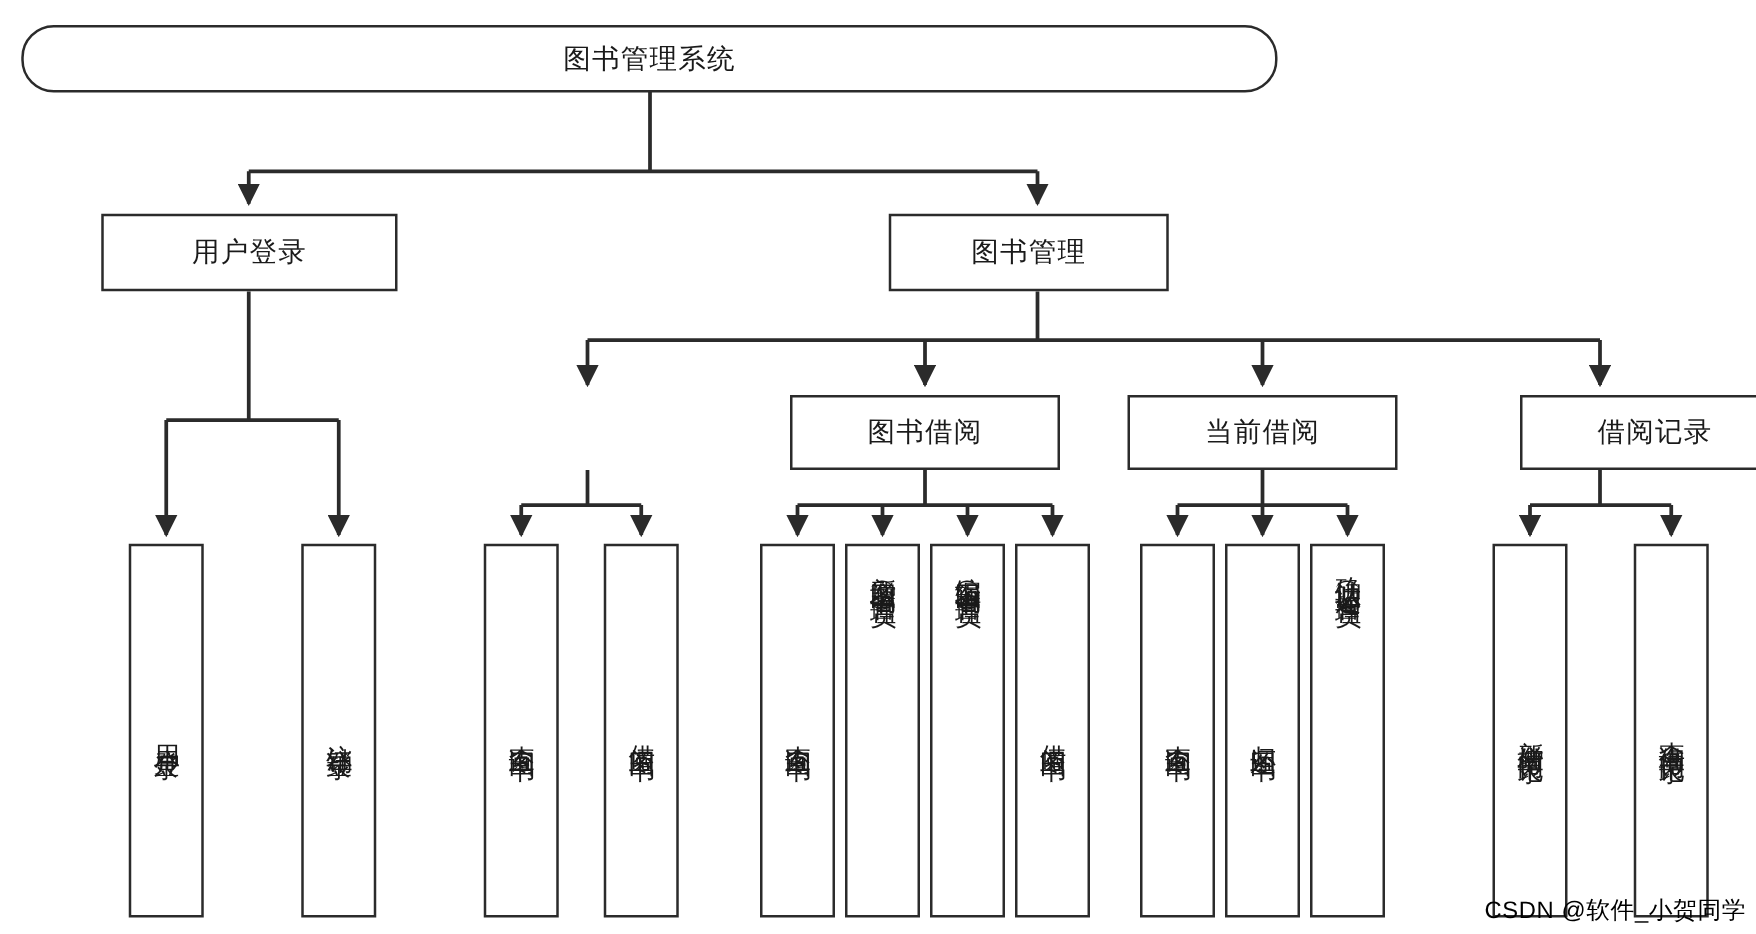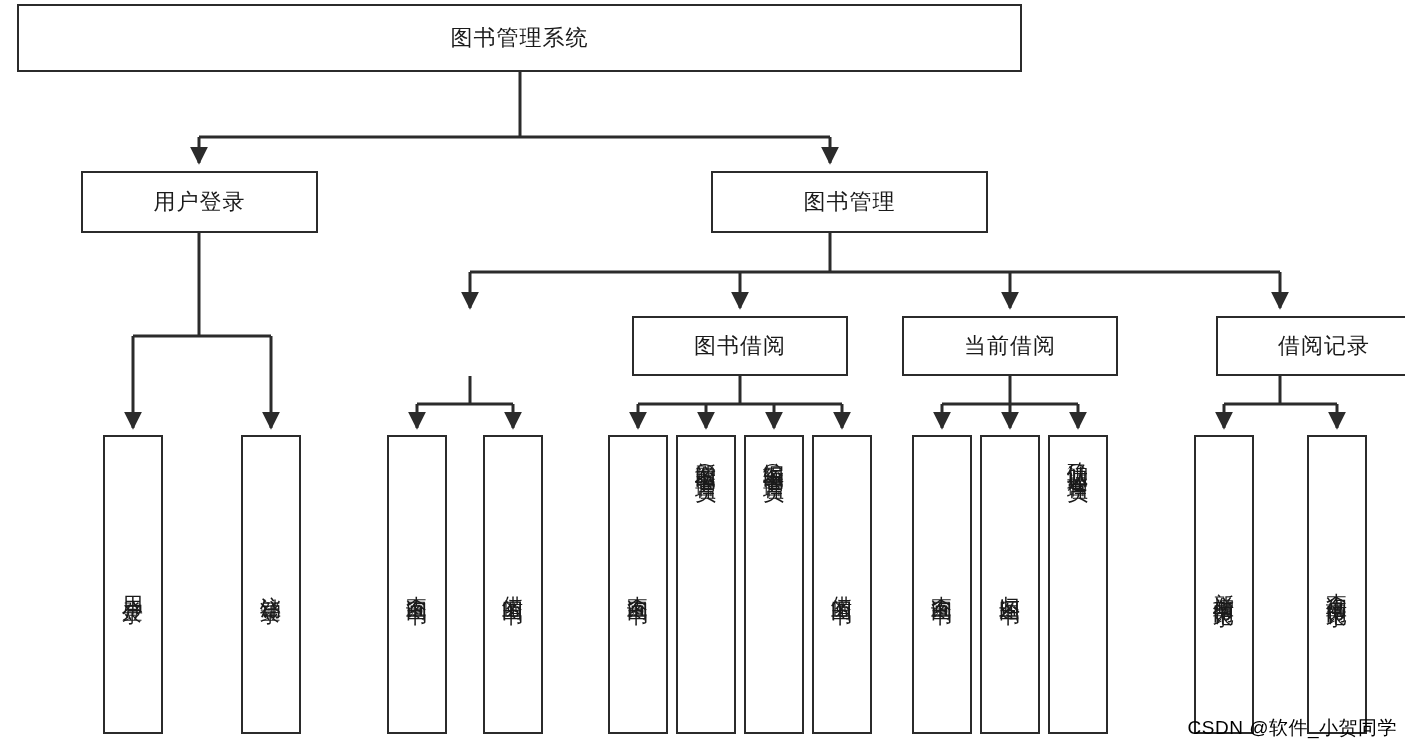"图书管理系统" div.node { border-radius: none -> 26px; height: 68px -> 54px; top: 4px -> 20px }
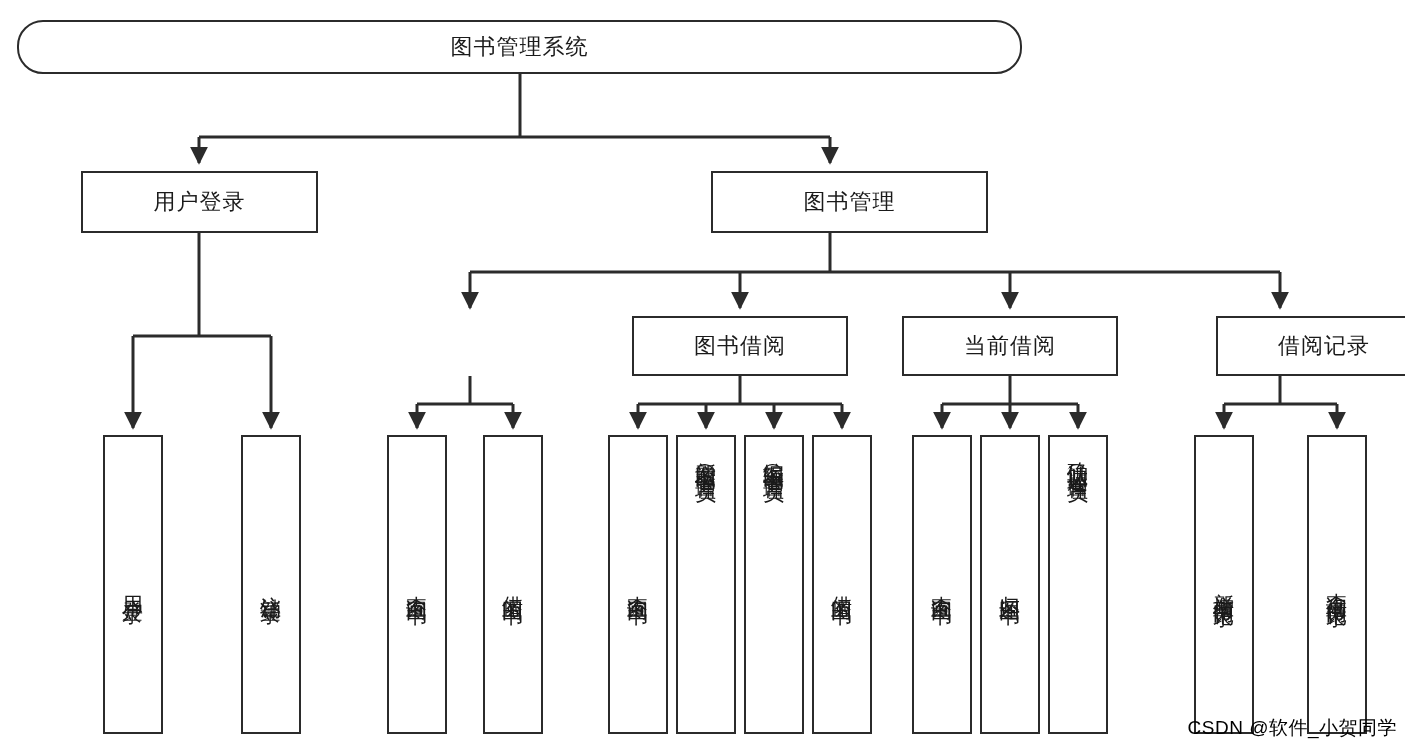"图书管理" div.node { width: 277px -> 224px }
